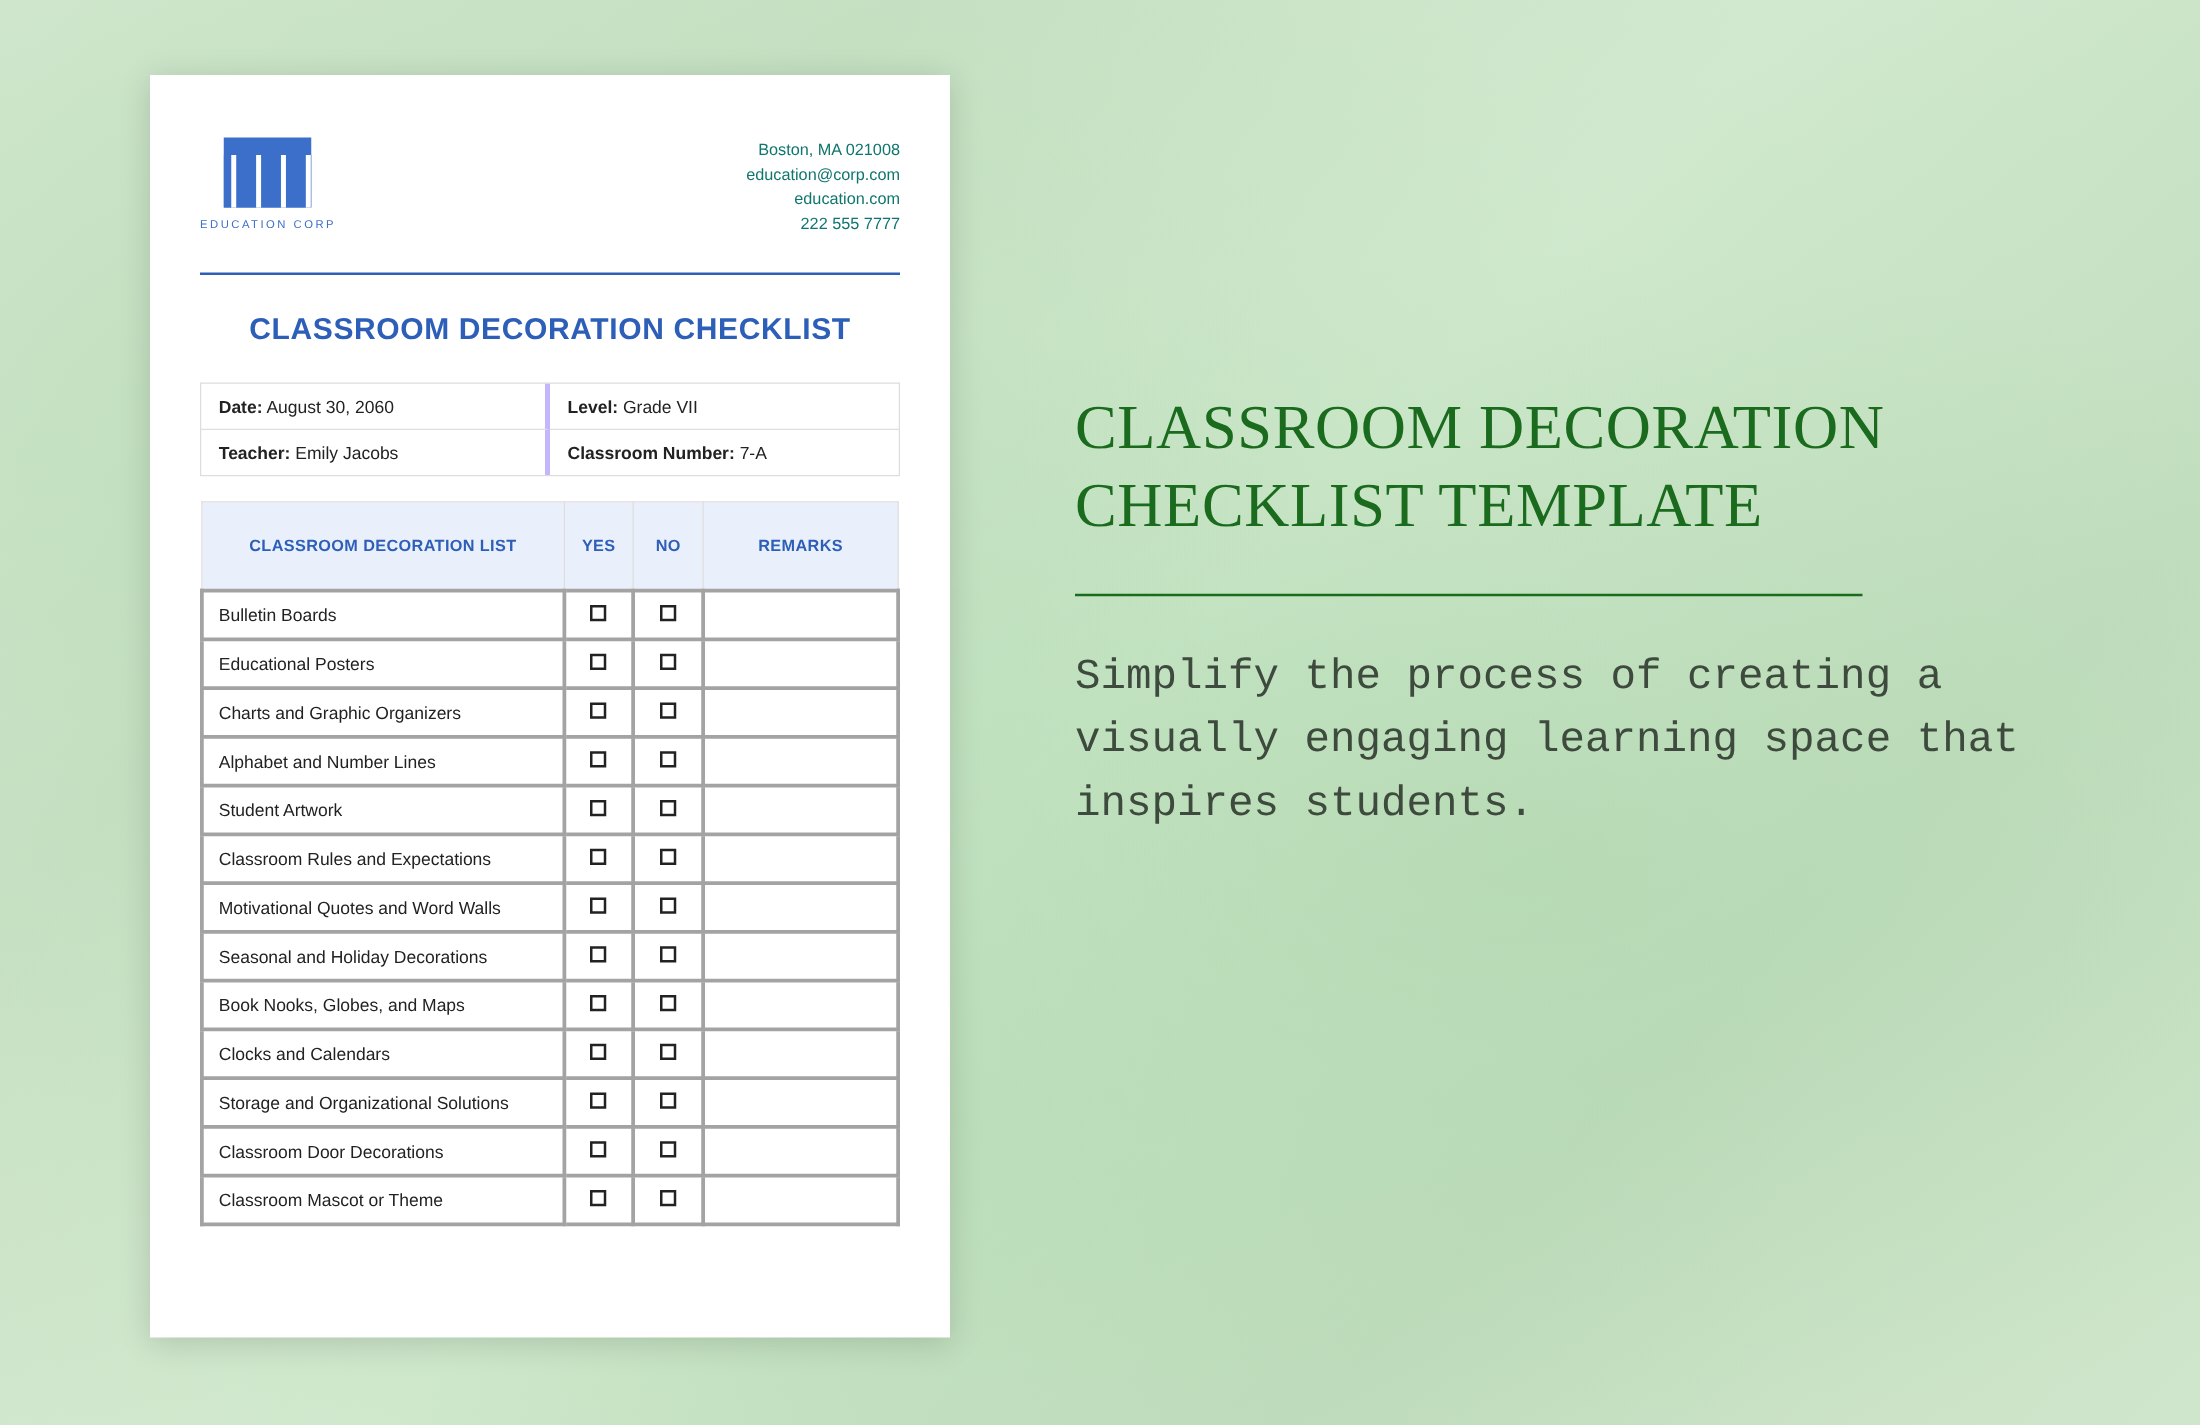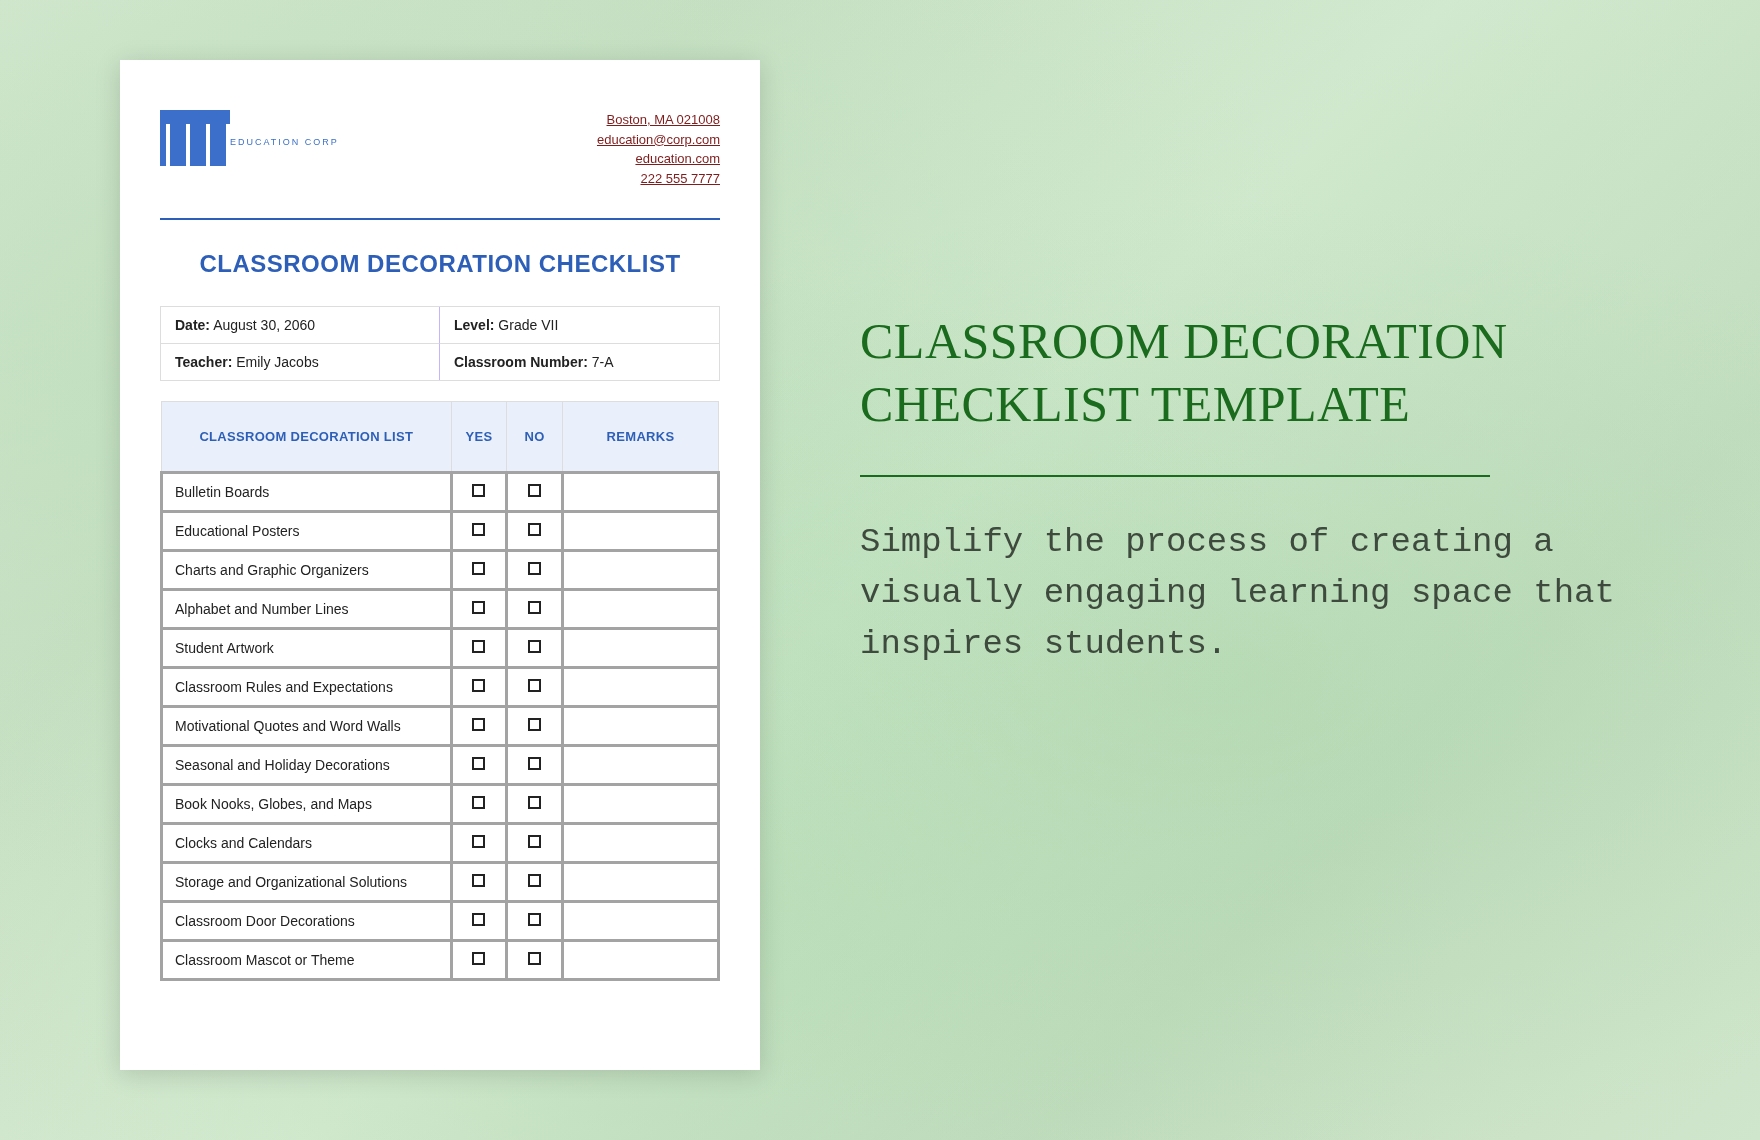"Boston, MA 021008" .contact-info { color: #7f1d1d -> #0f766e; text-decoration: underline -> none }
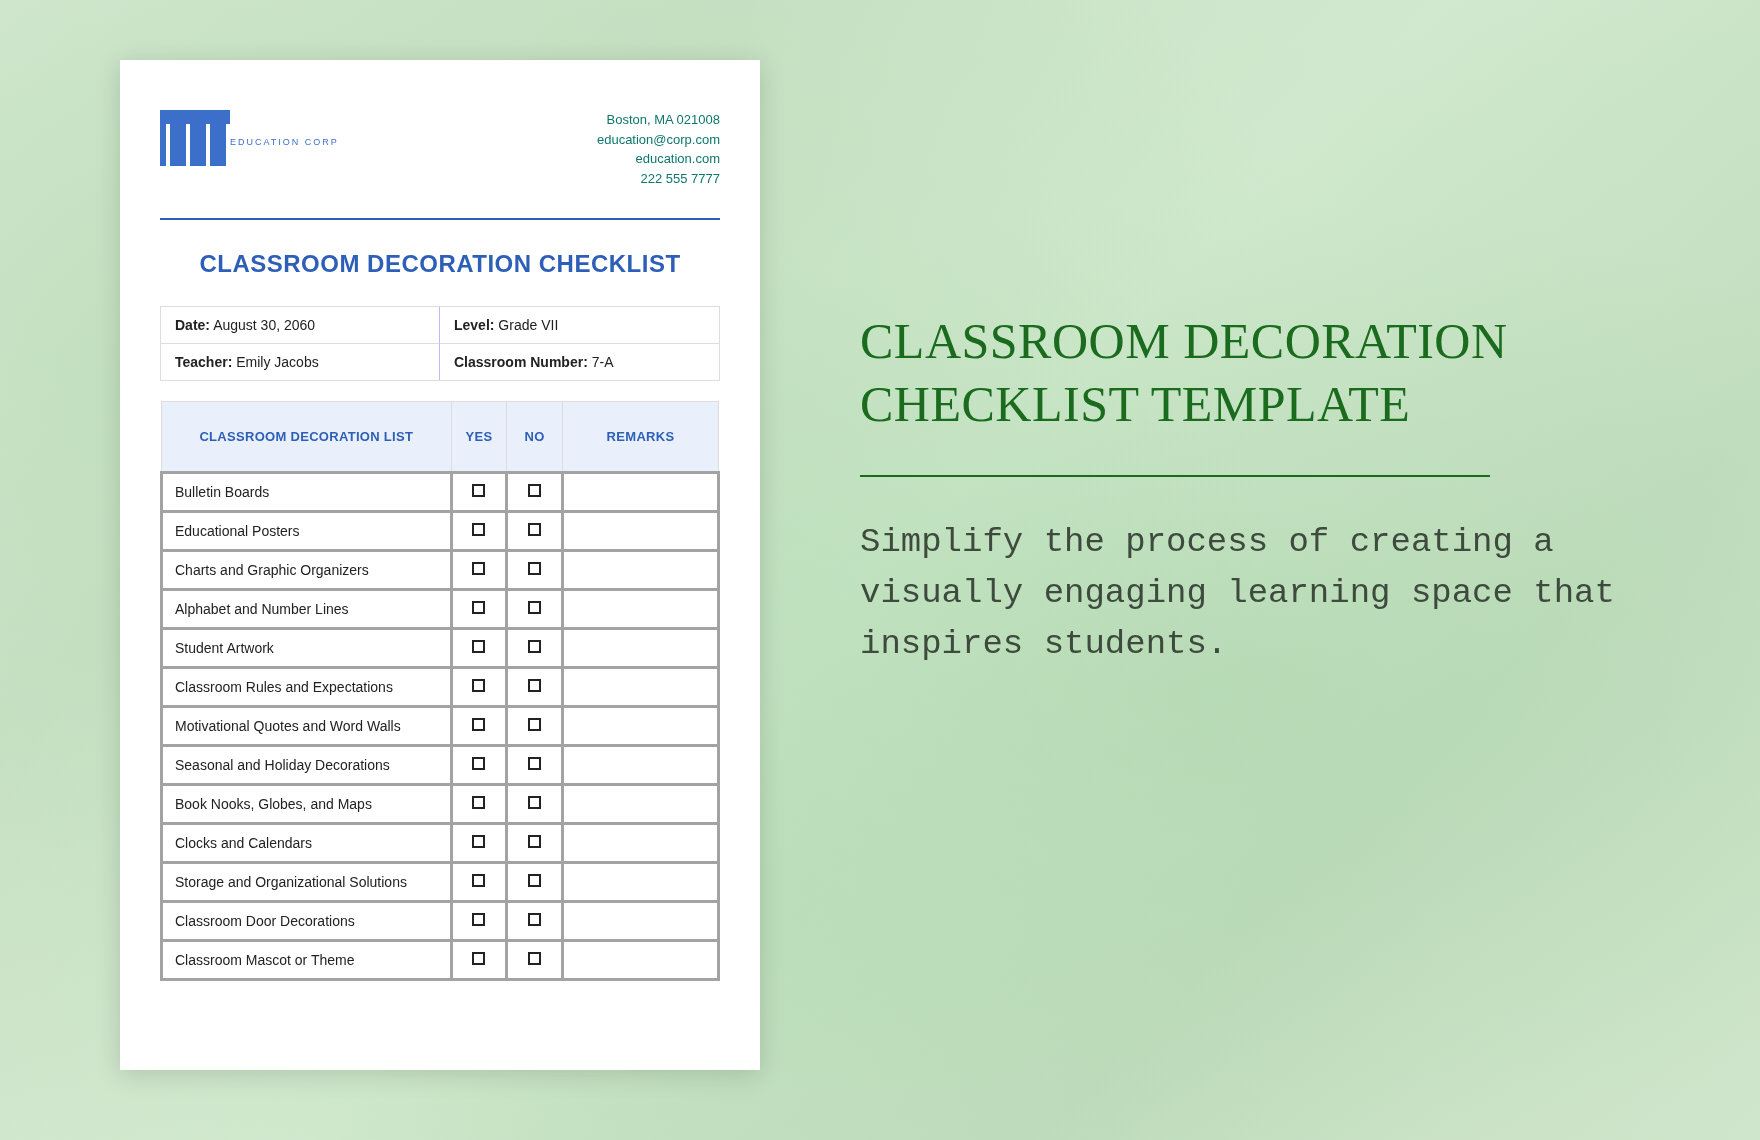"EDUCATION CORP" .logo-block { flex-direction: row -> column }
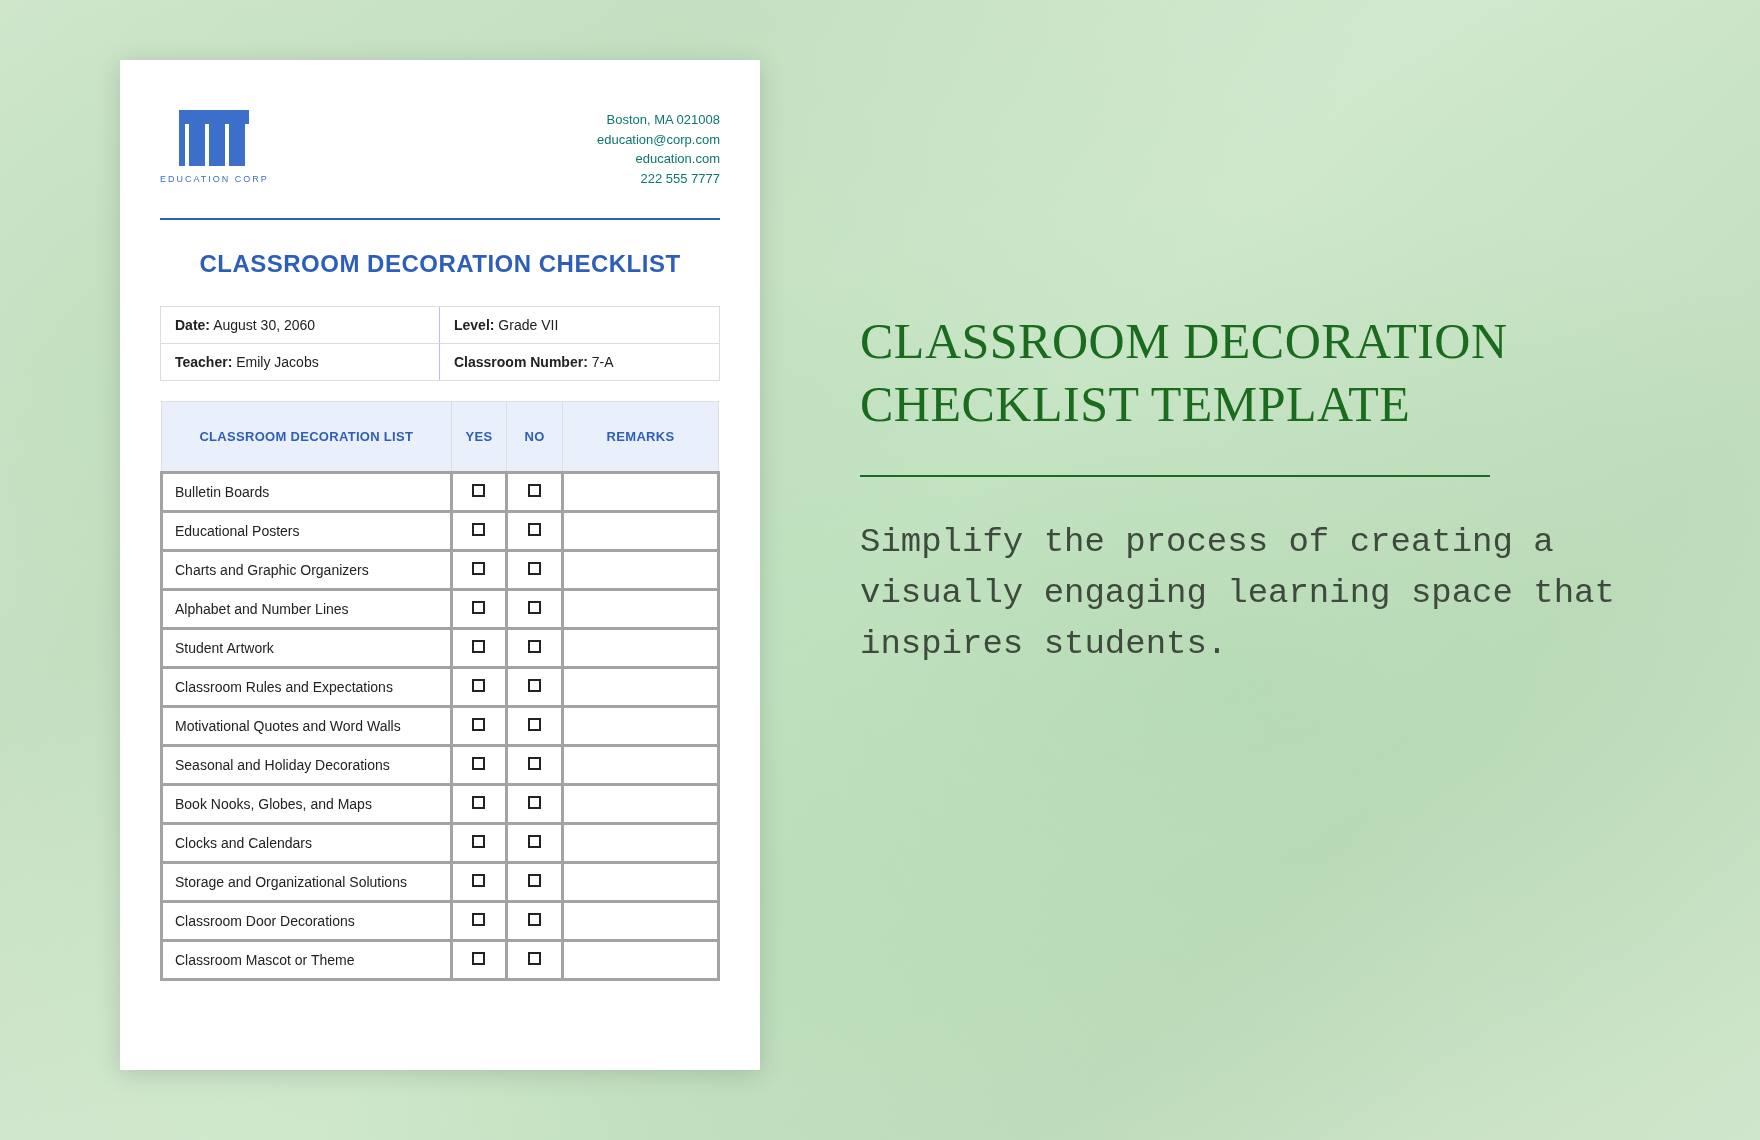"Date: August 30, 2060" .info-cell { border-right: 1px solid #c4b5fd -> 4px solid #c4b5fd }
